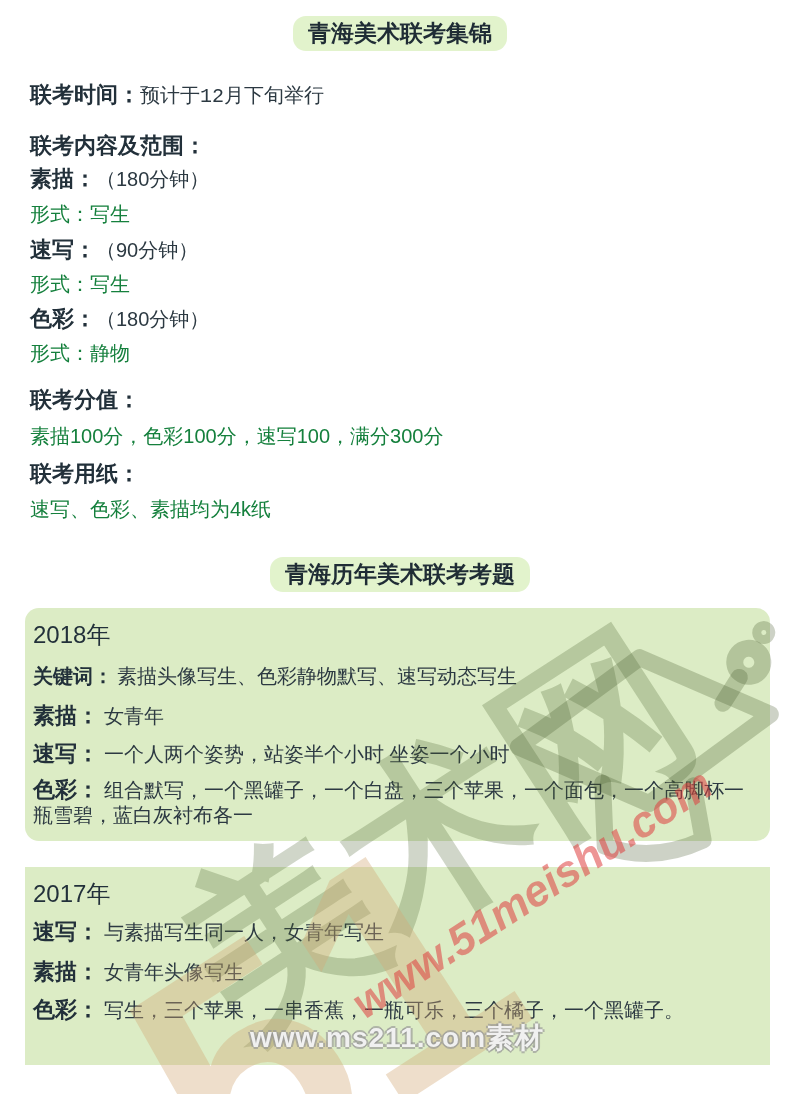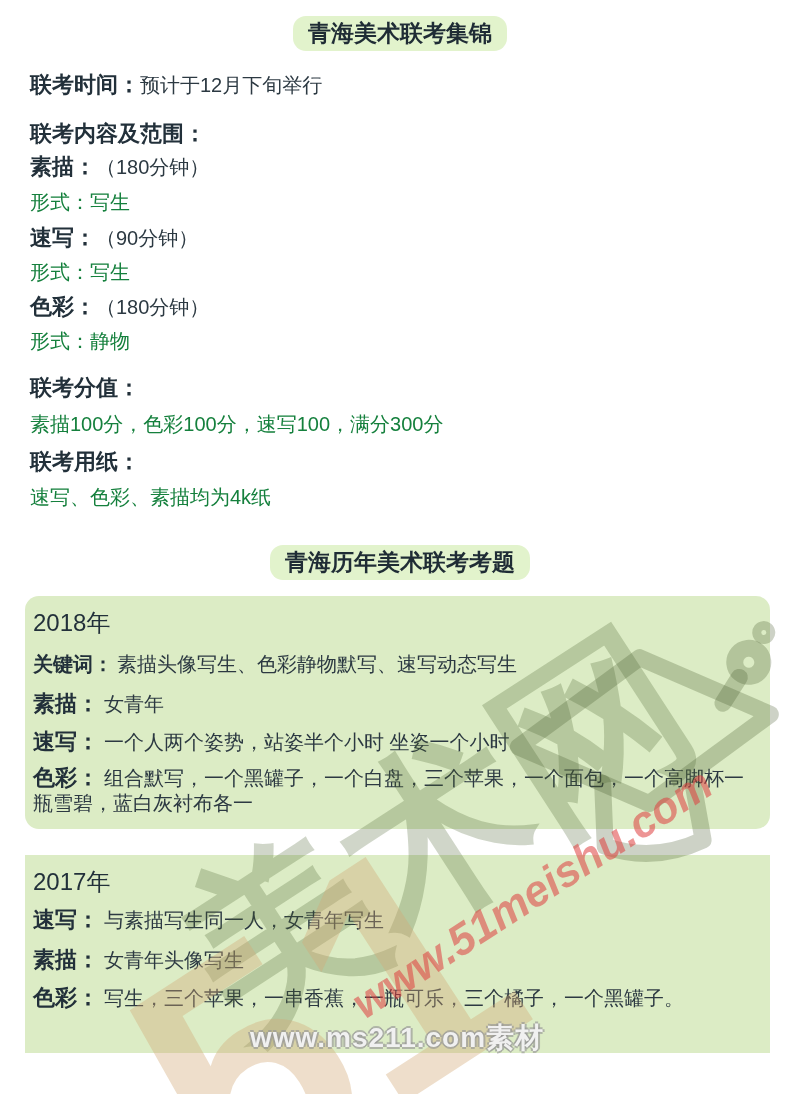"联考时间：预计于12月下旬举行" .mt33 { font-family: none -> Liberation Mono, monospace; margin-top: 21px -> 33px }
